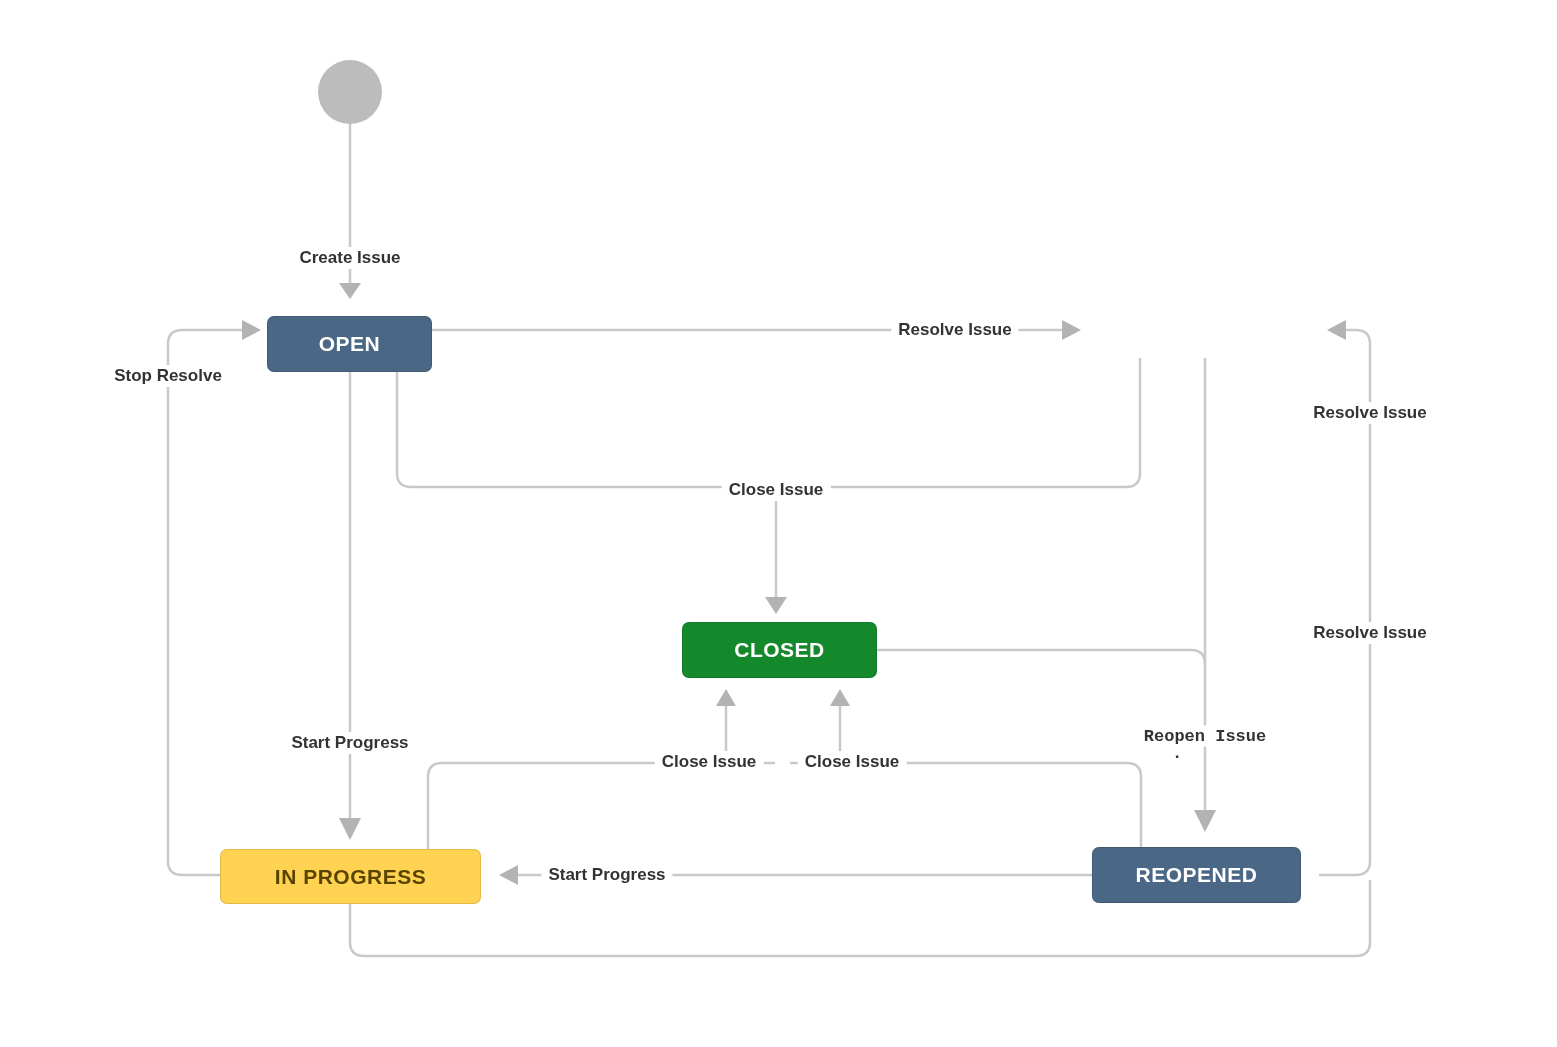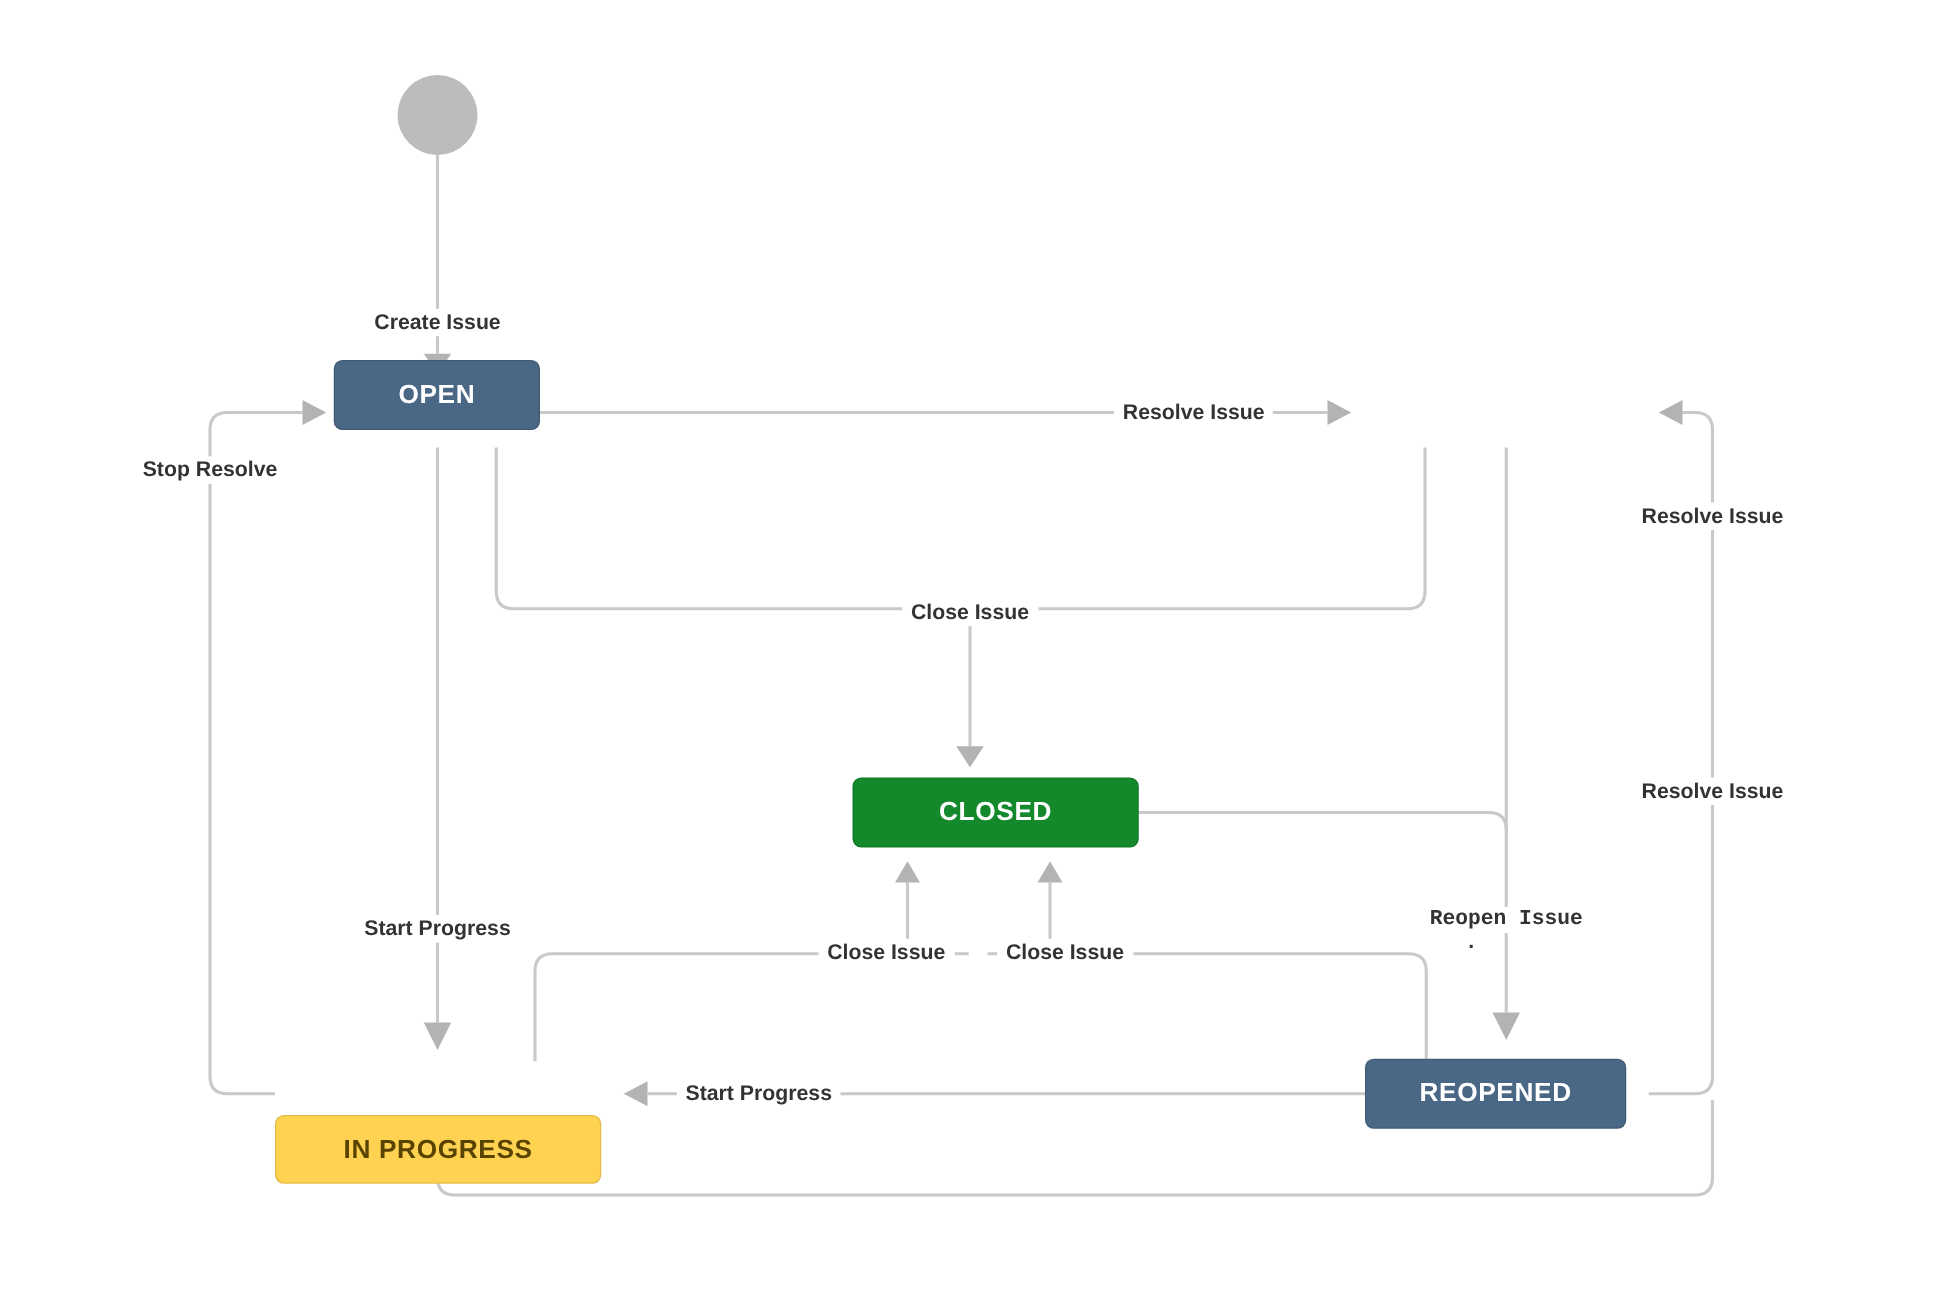"OPEN" div.state { top: 288px -> 316px }
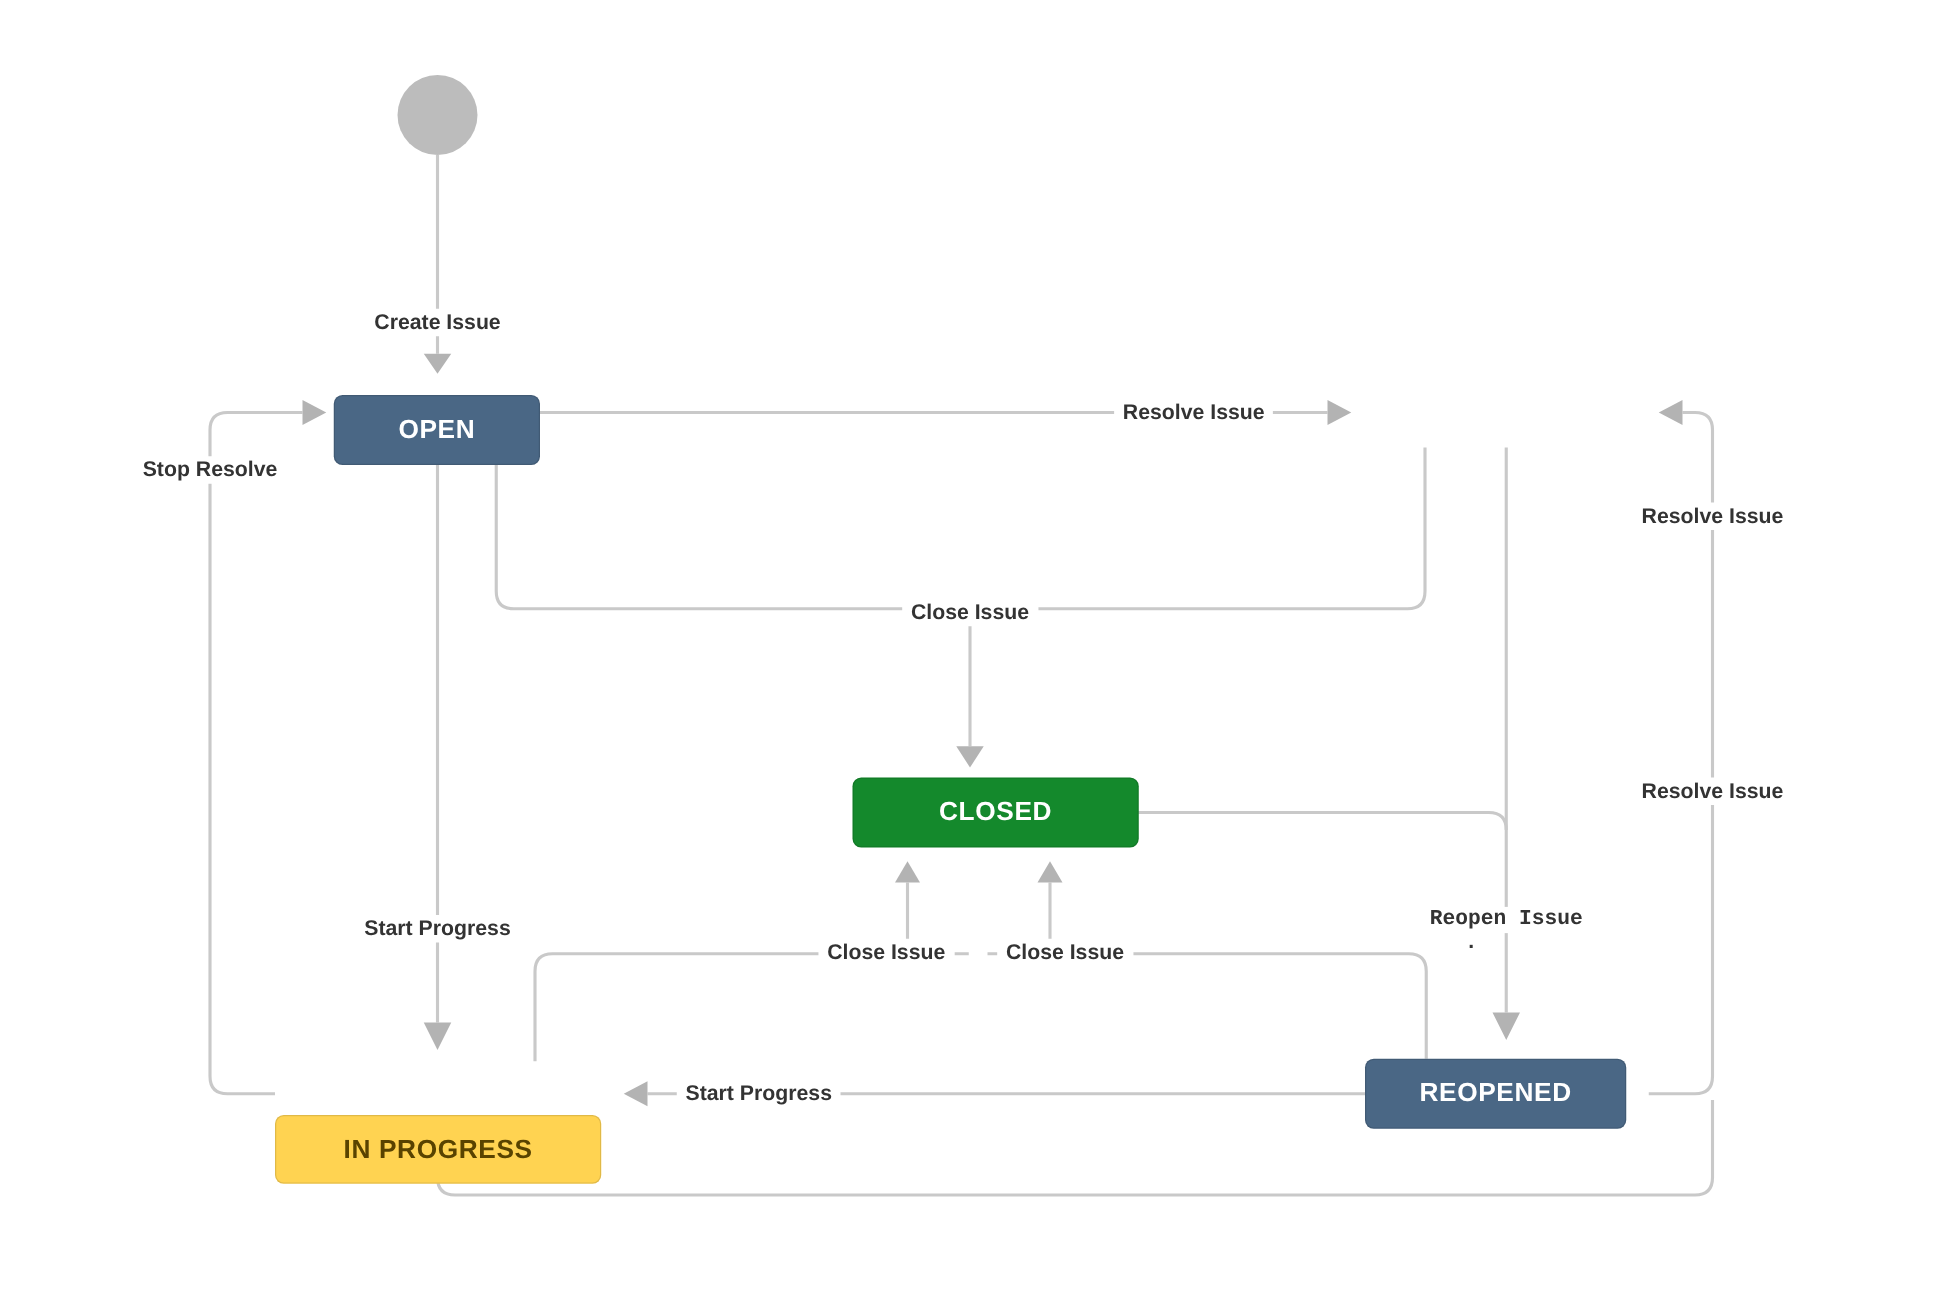"CLOSED" div.state { width: 229px -> 195px }
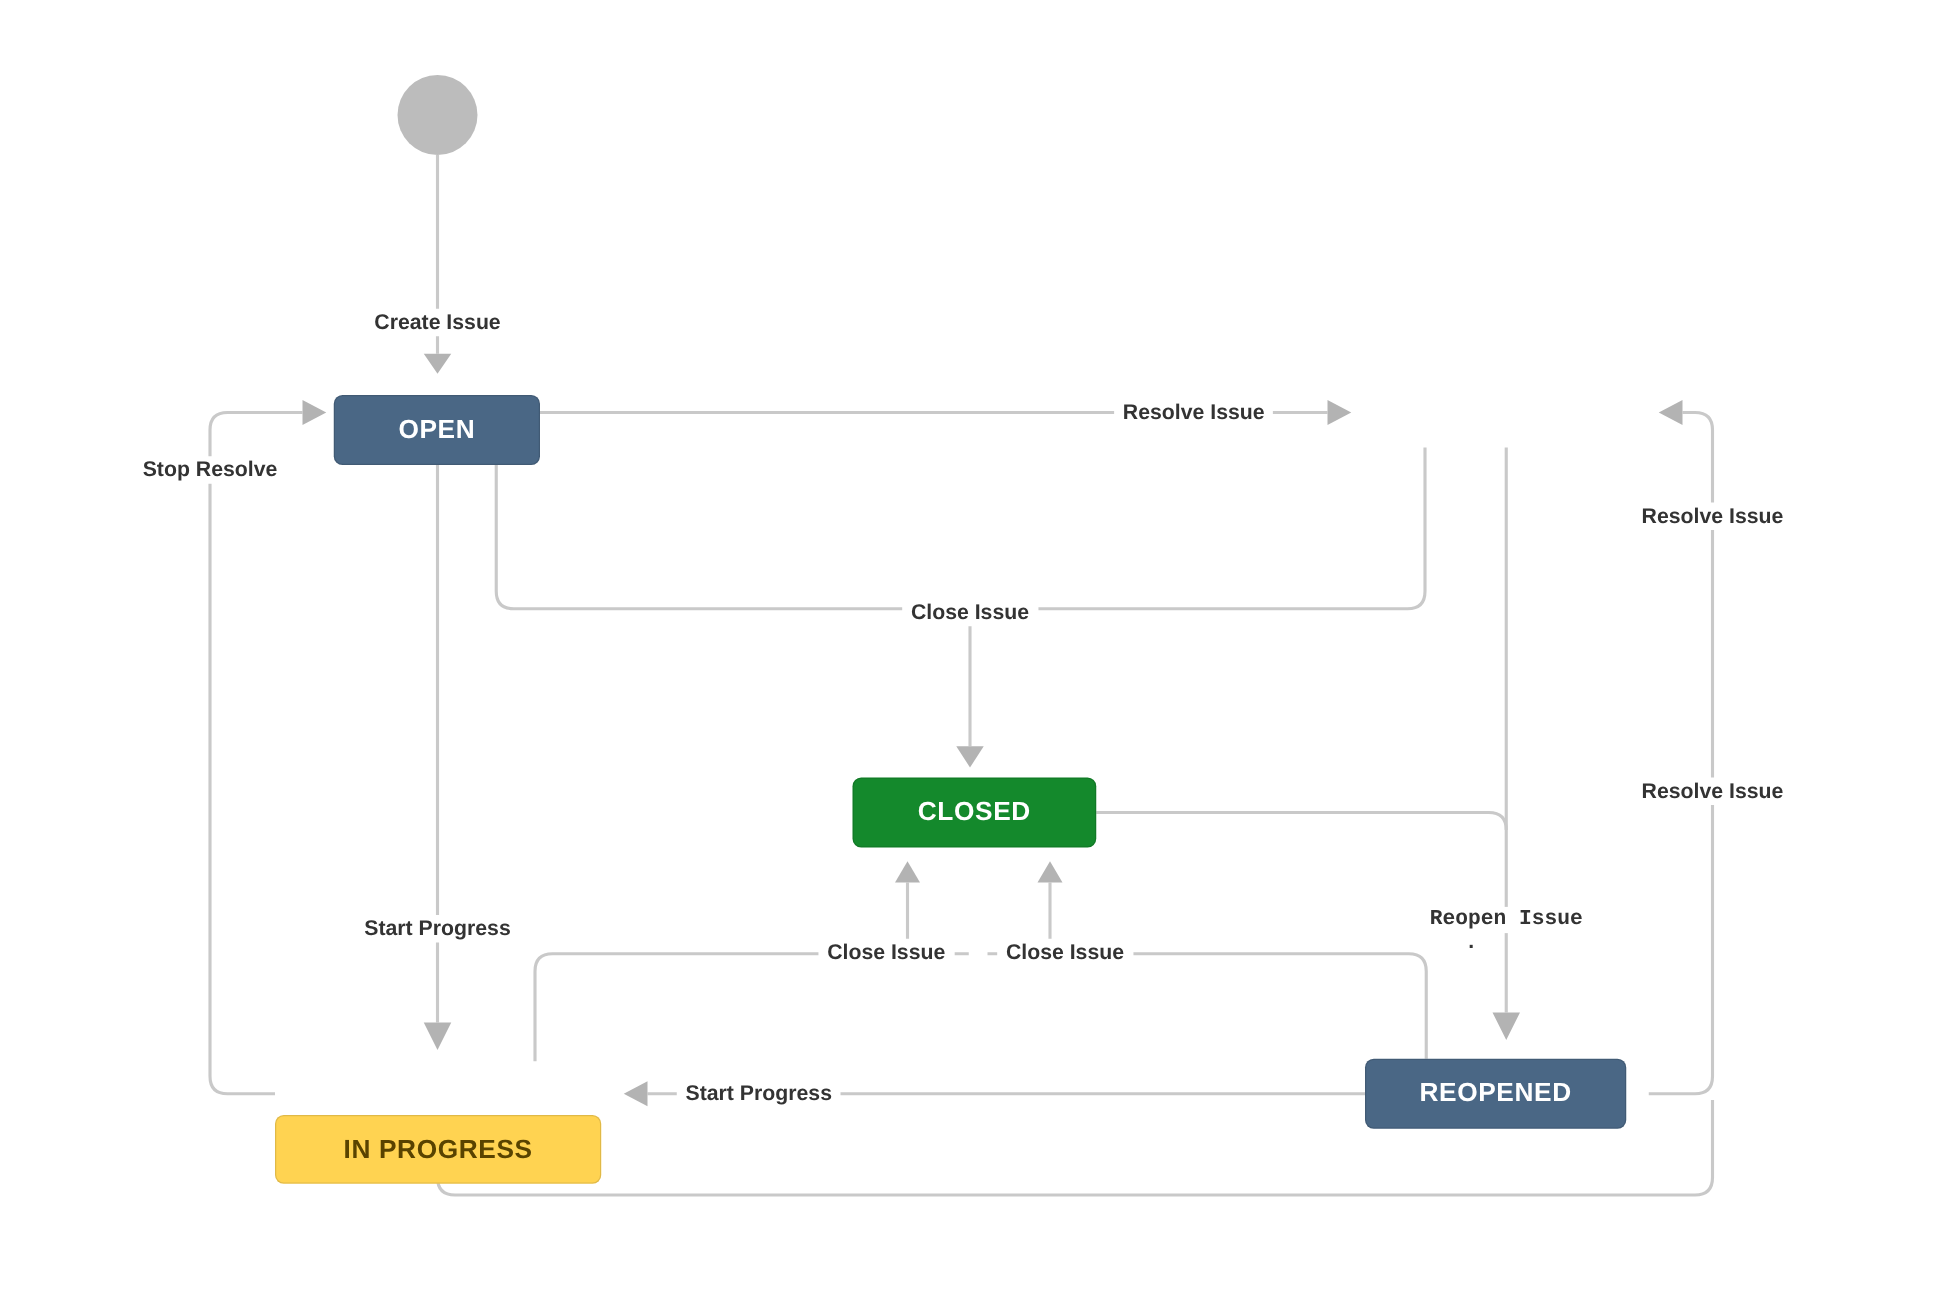"IN PROGRESS" div.state { margin-top: 43px -> none }
